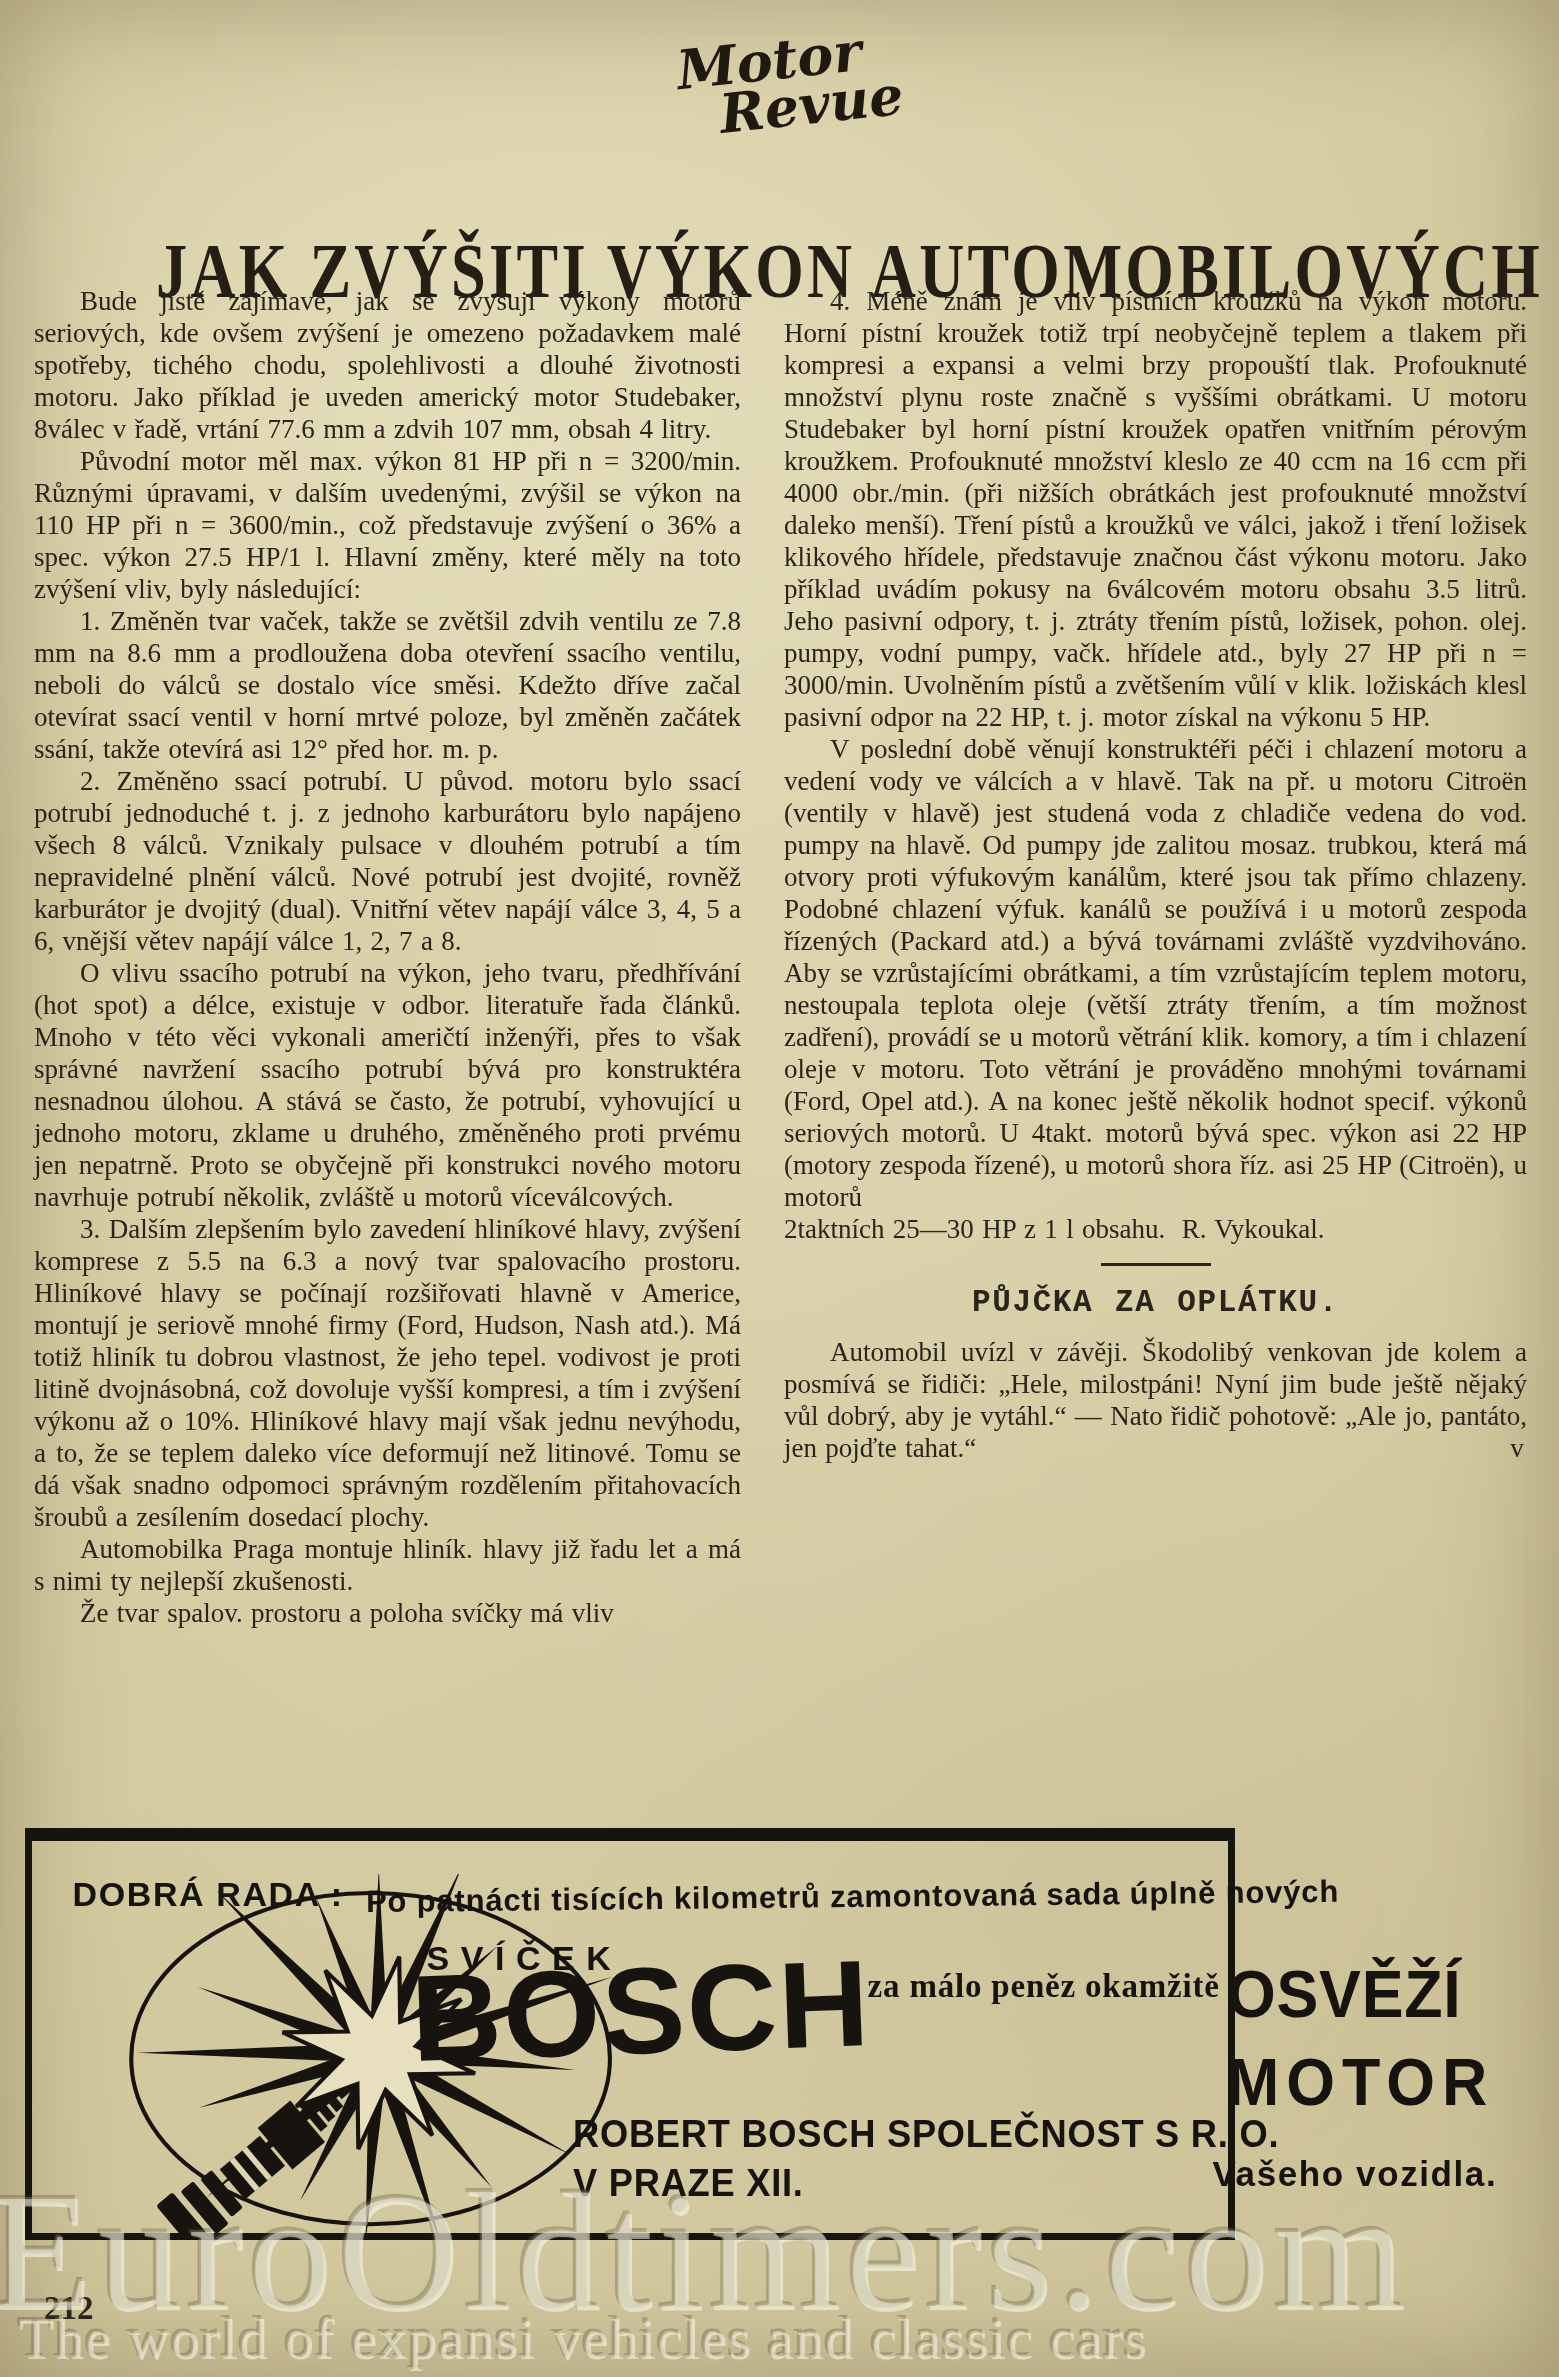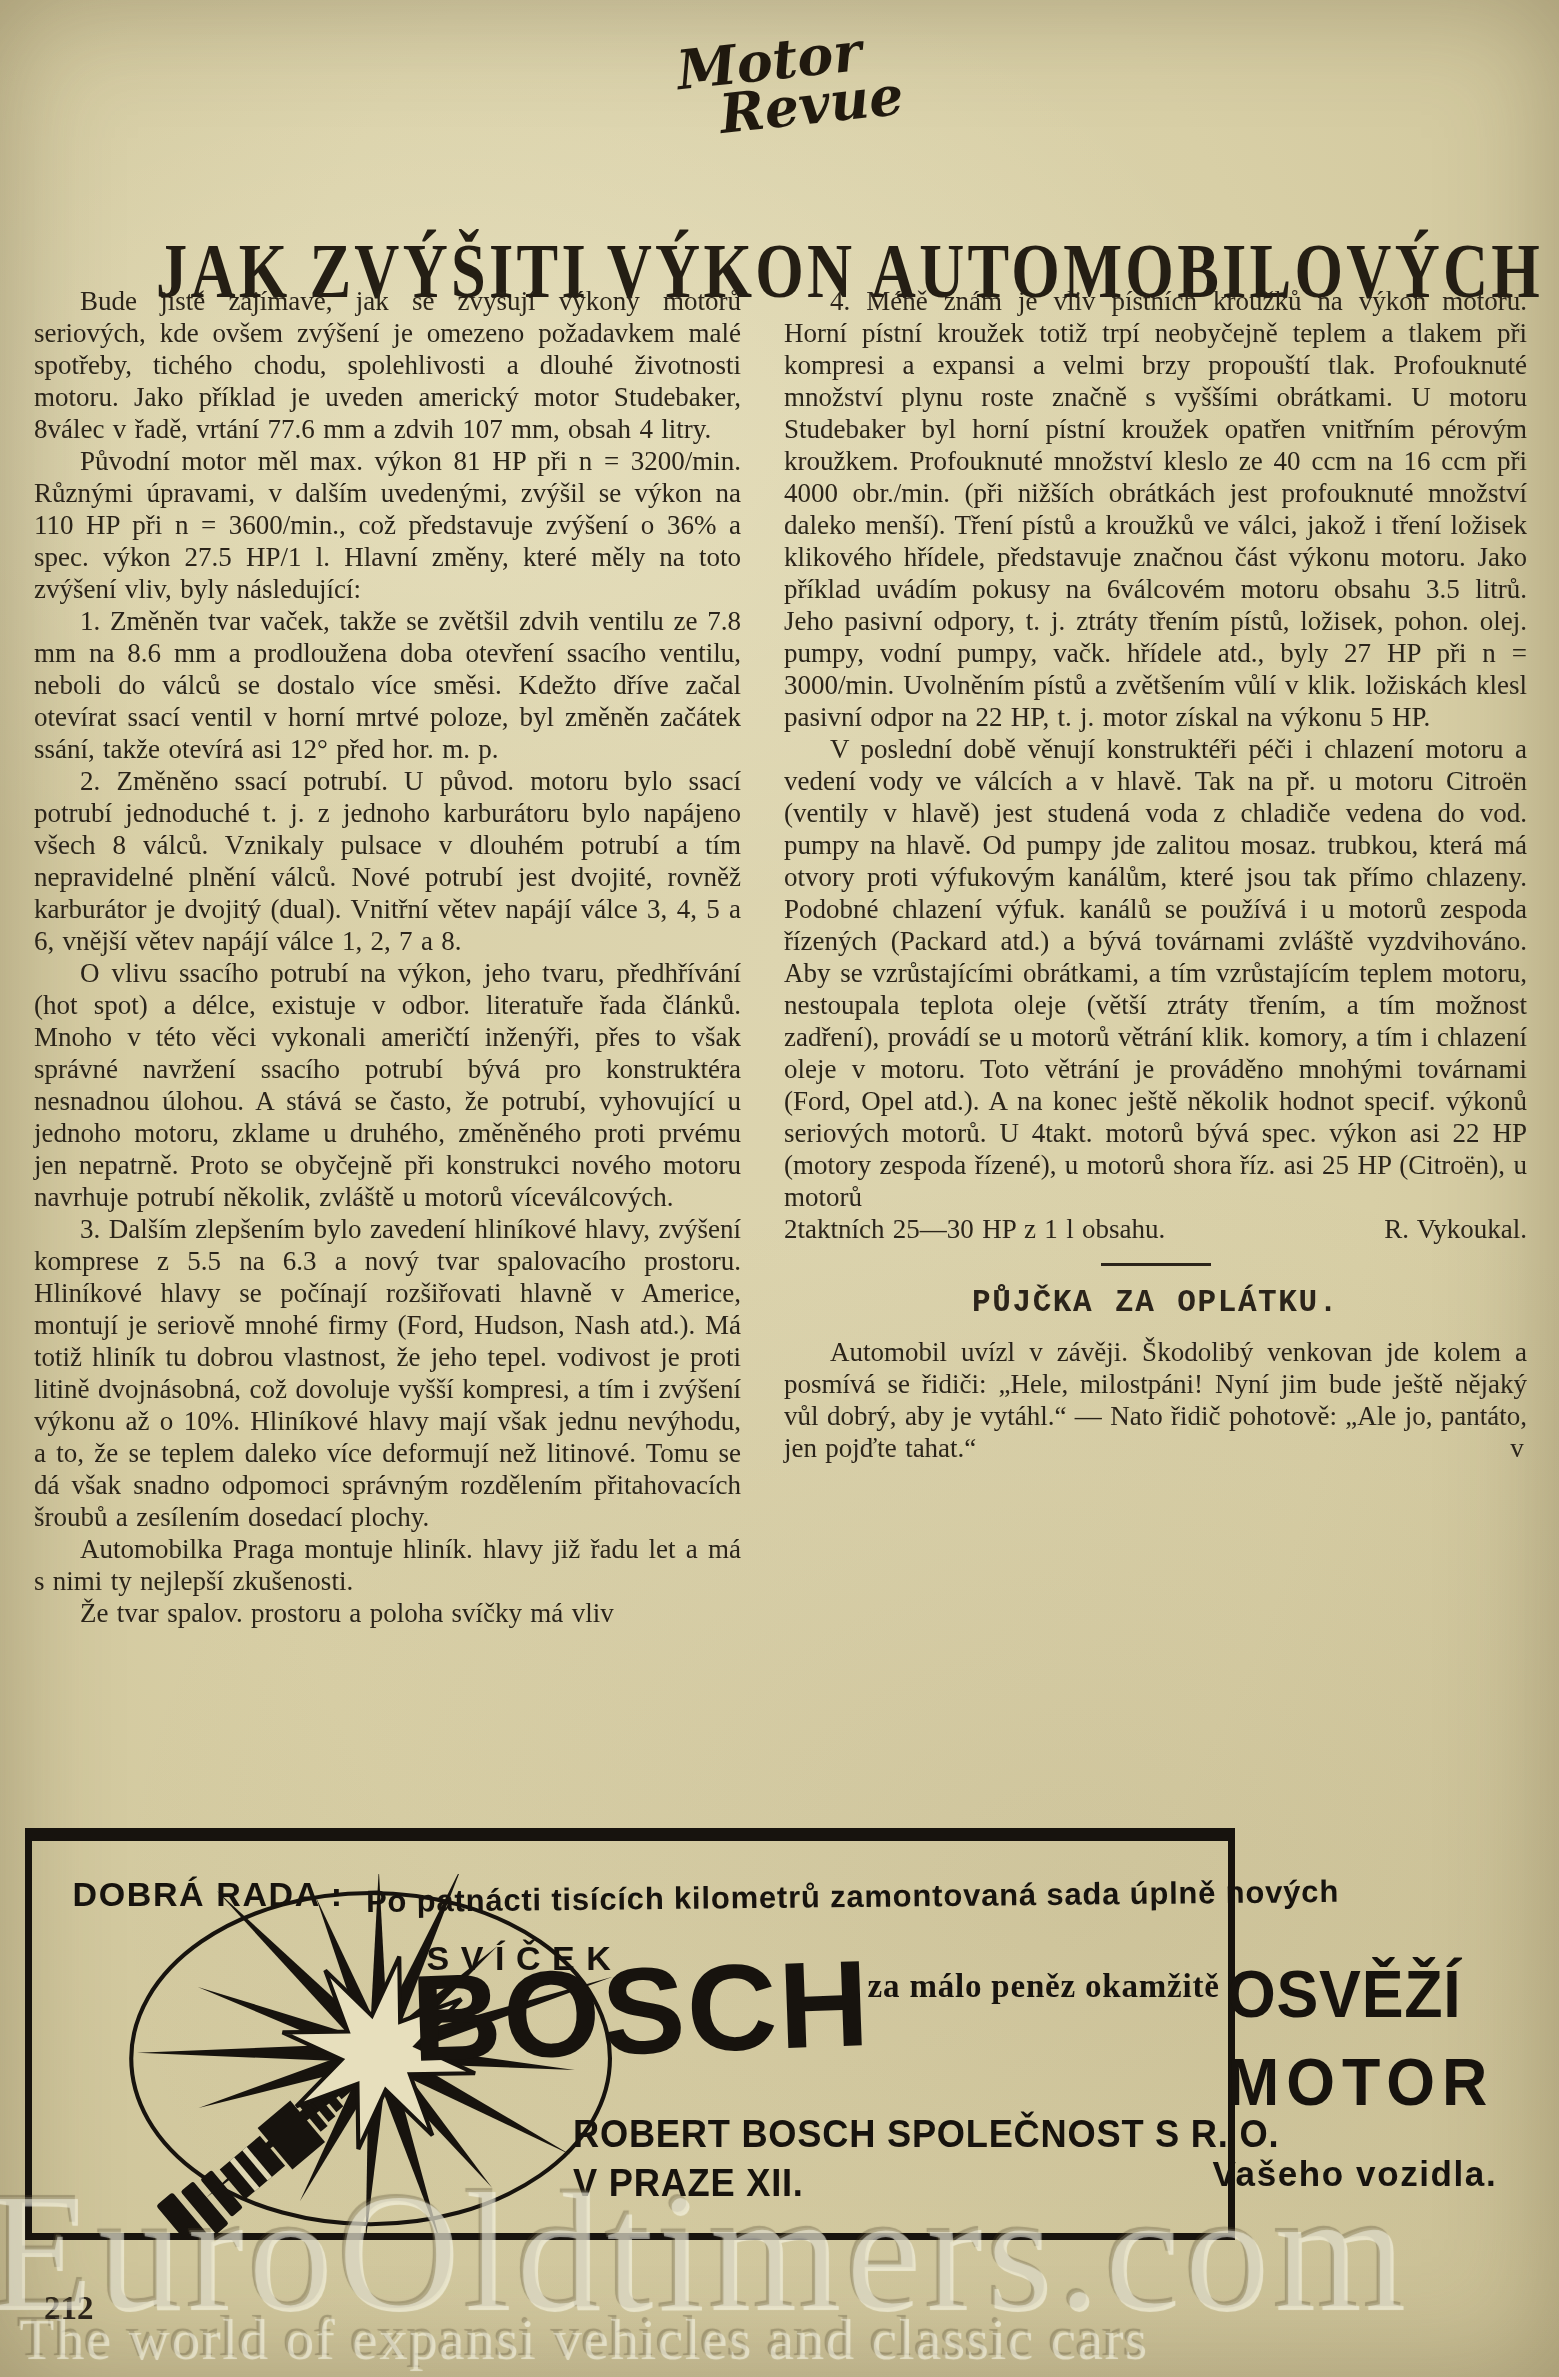"2taktních 25—30 HP z 1" .split-line { gap: 8px -> none; justify-content: space-between -> none }
